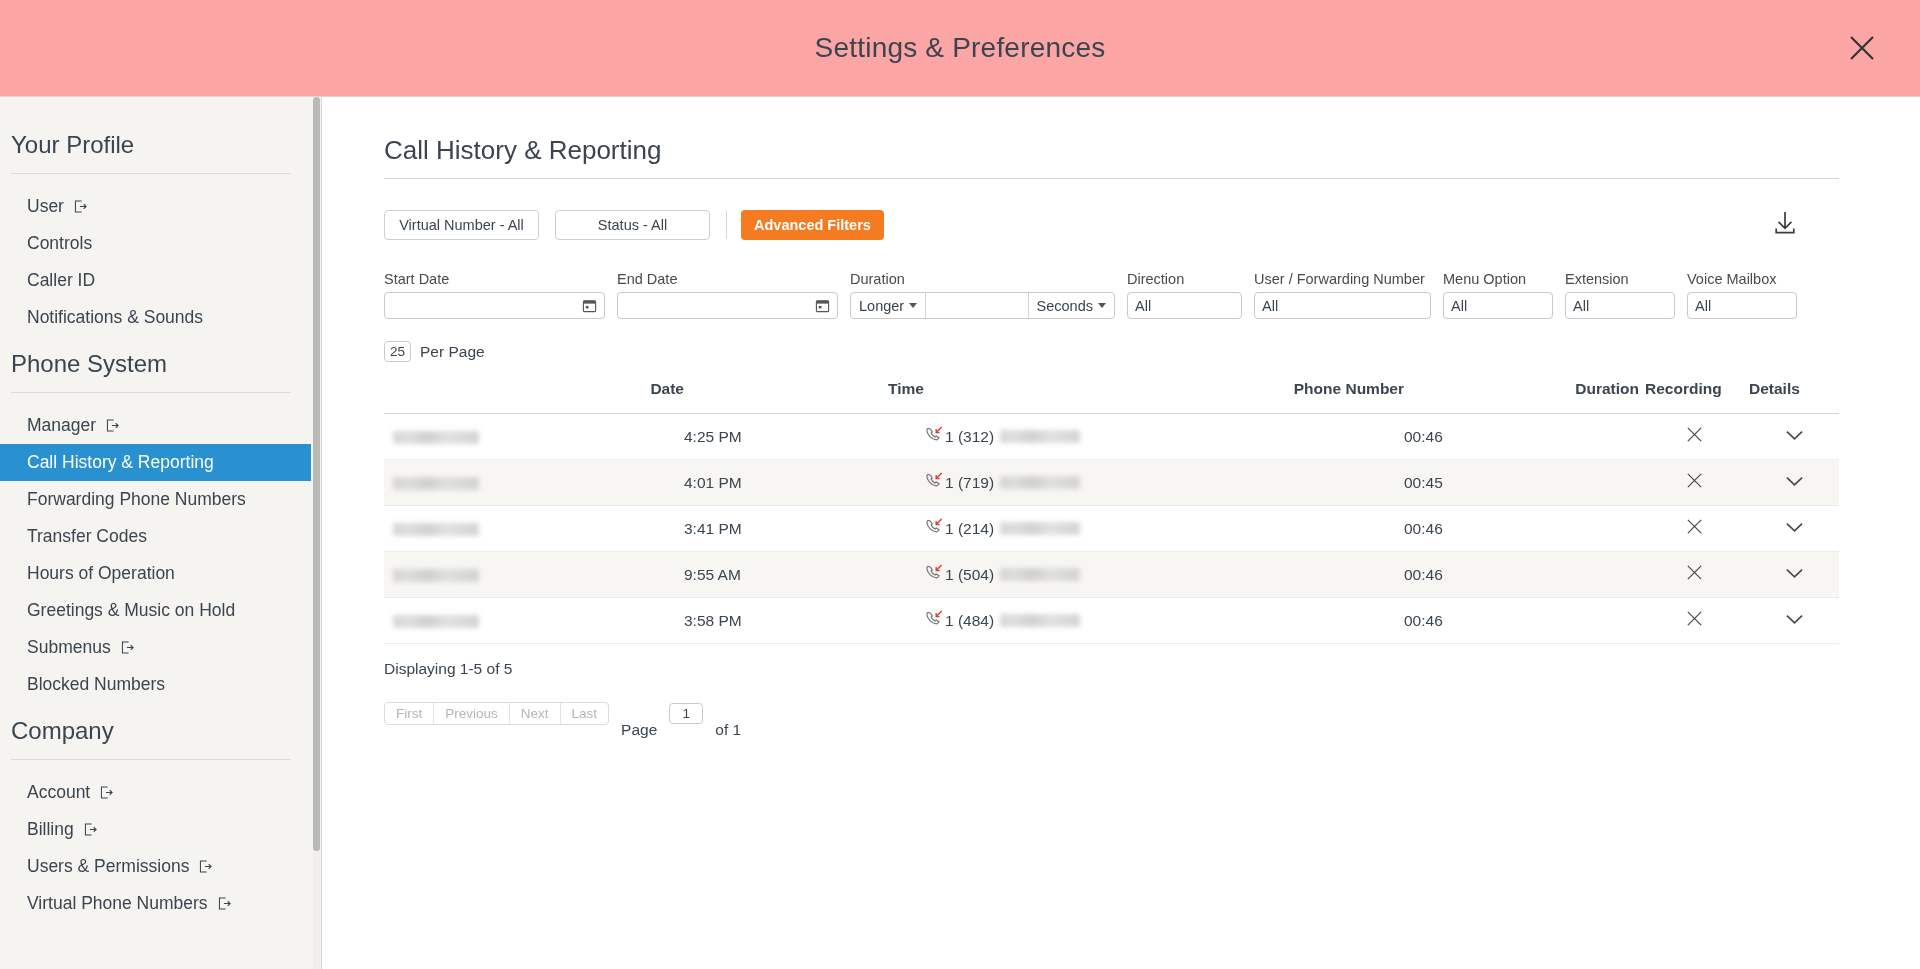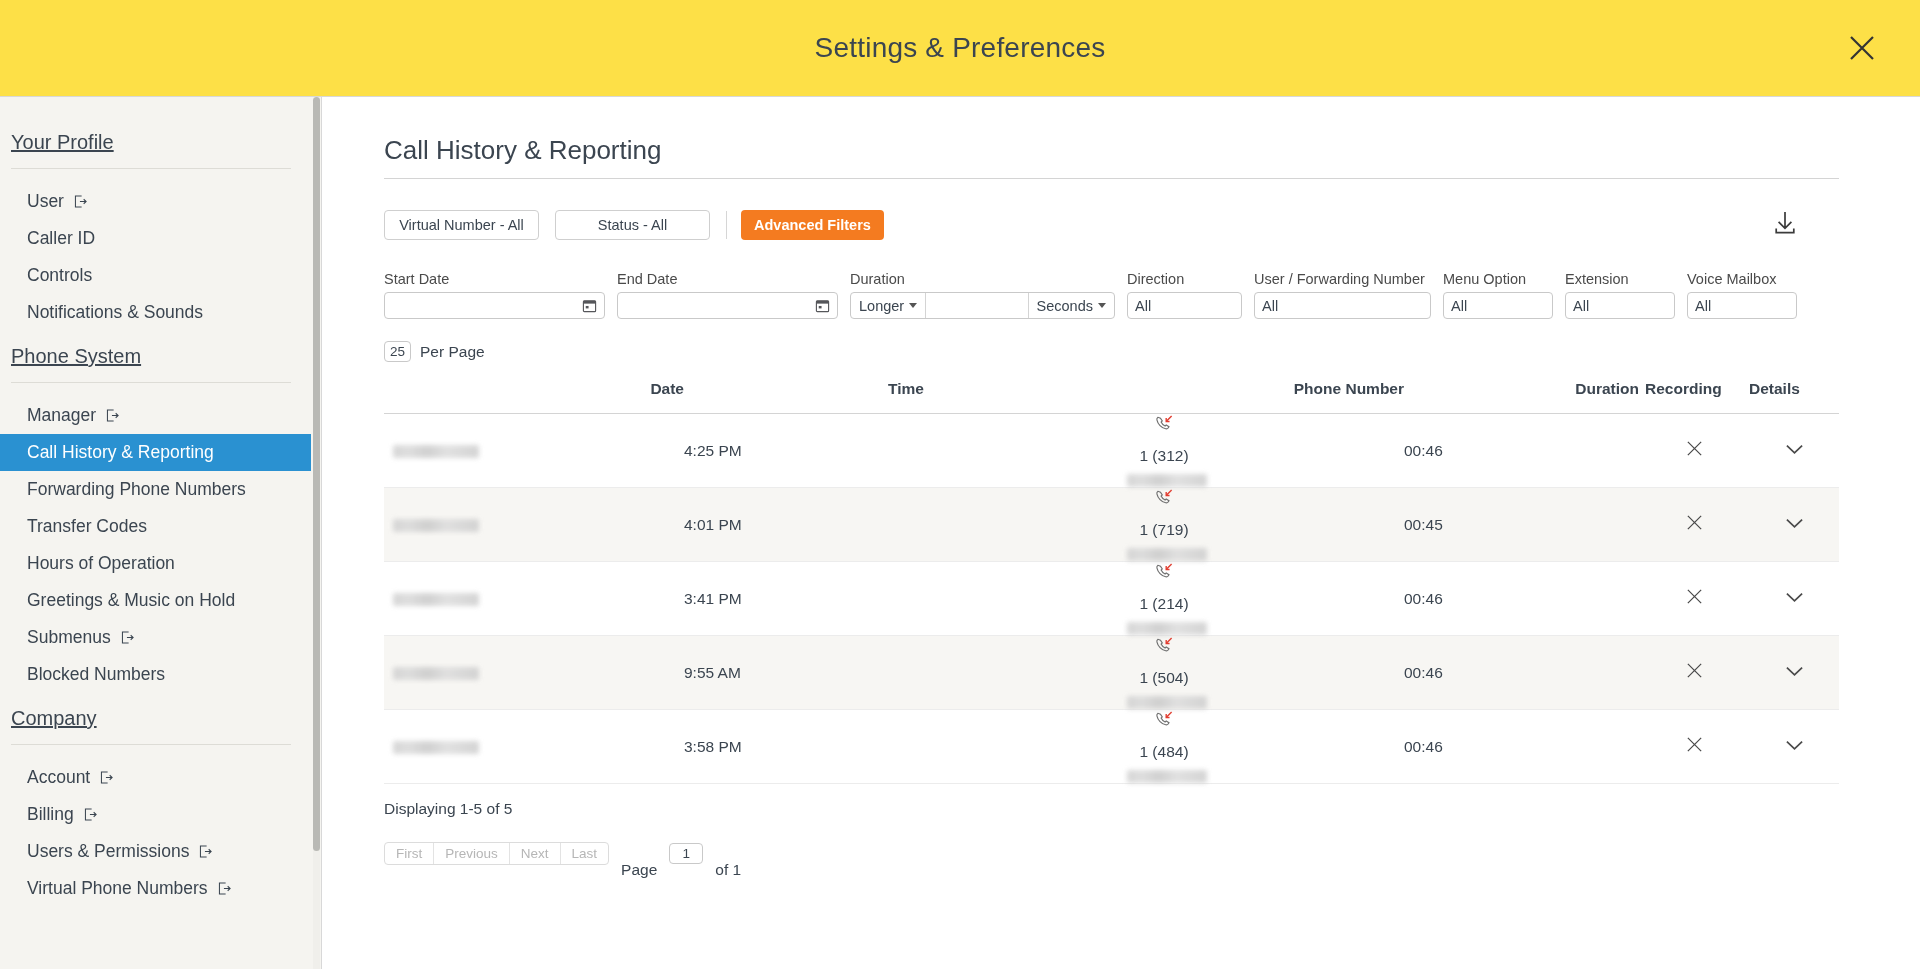"Settings & Preferences" .modal-header { background: #fde047 -> #fca5a5 }
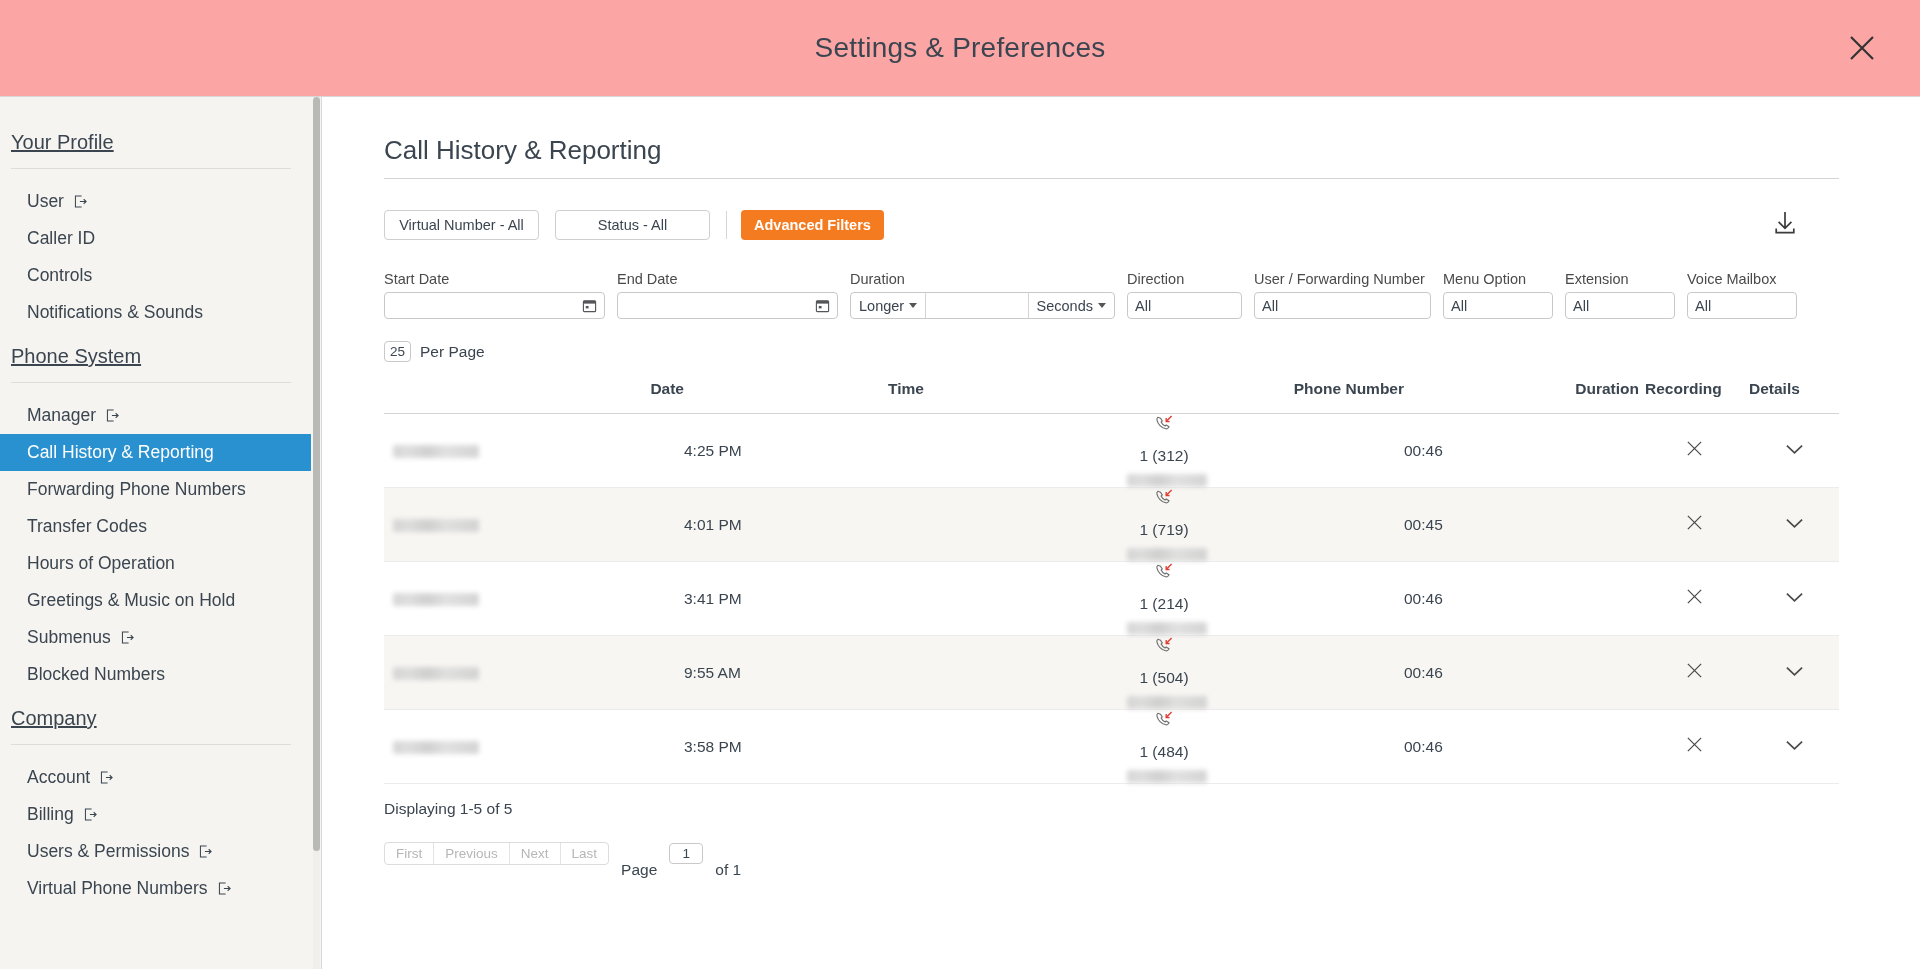"Your Profile" .sb-section-title { font-size: 20px -> 24px; text-decoration: underline -> none }
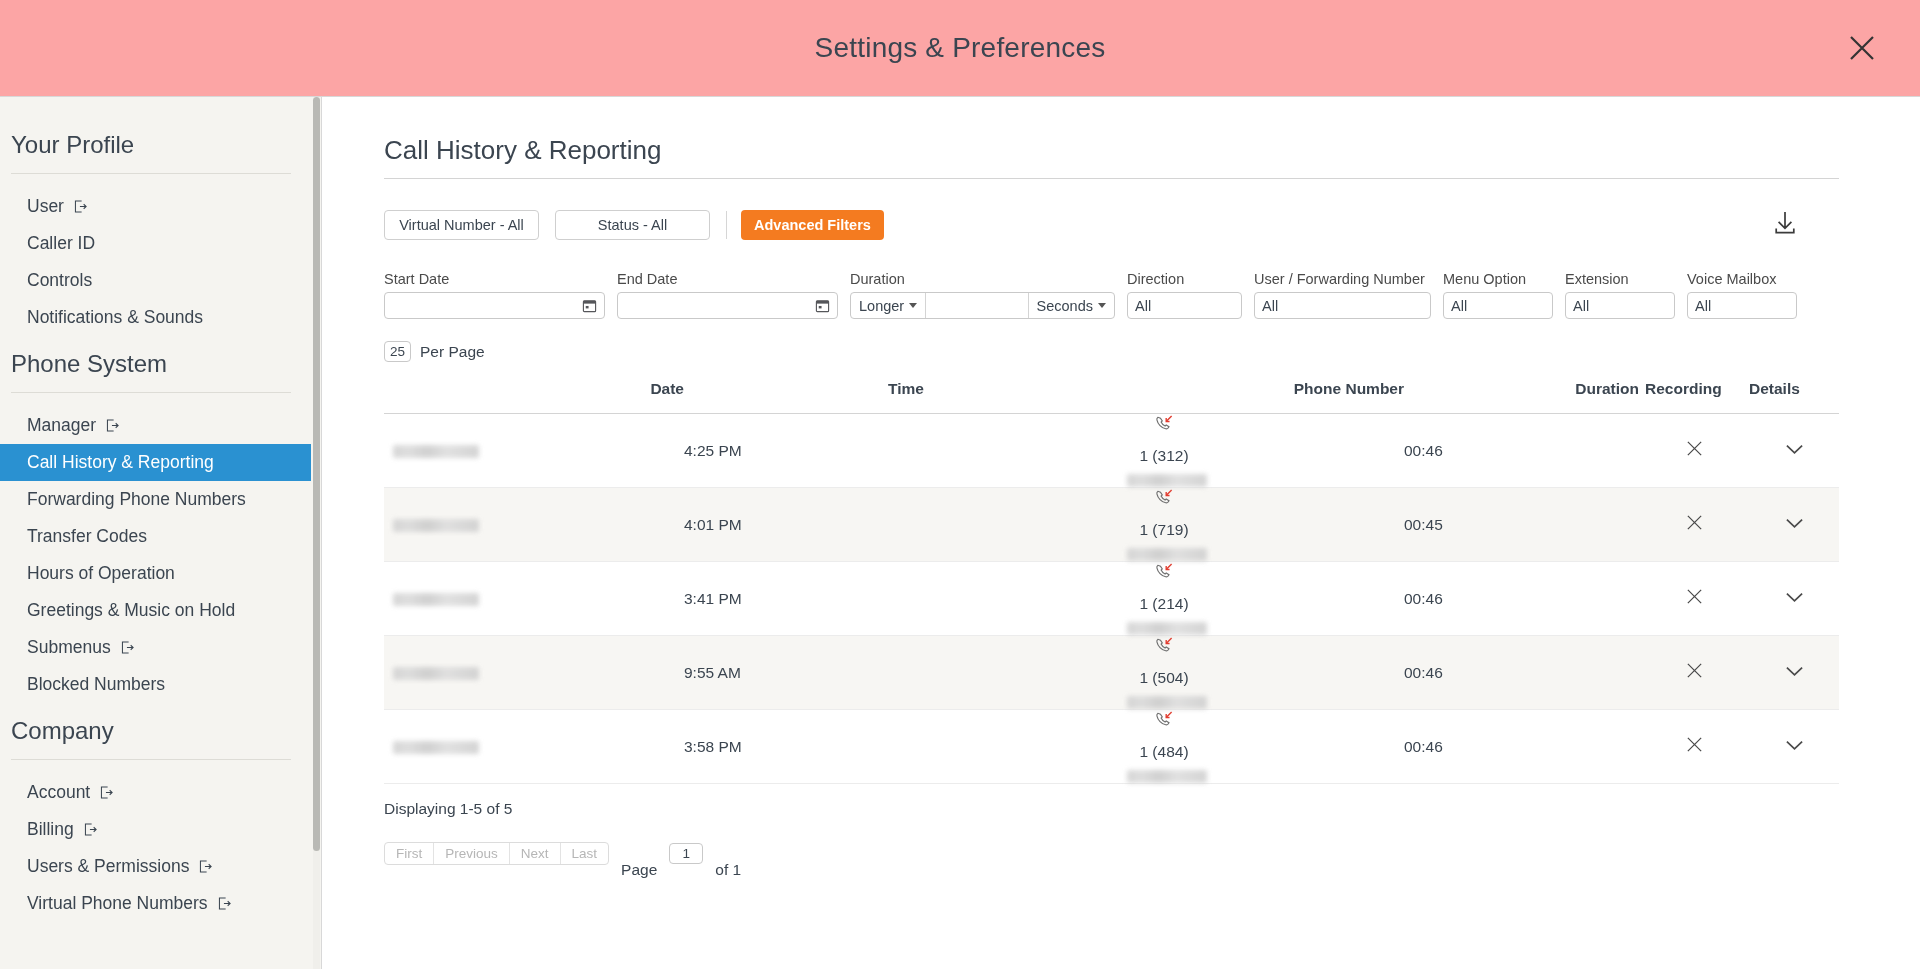"Caller ID" div.sb-item { order: before "Controls" -> after "Controls" }
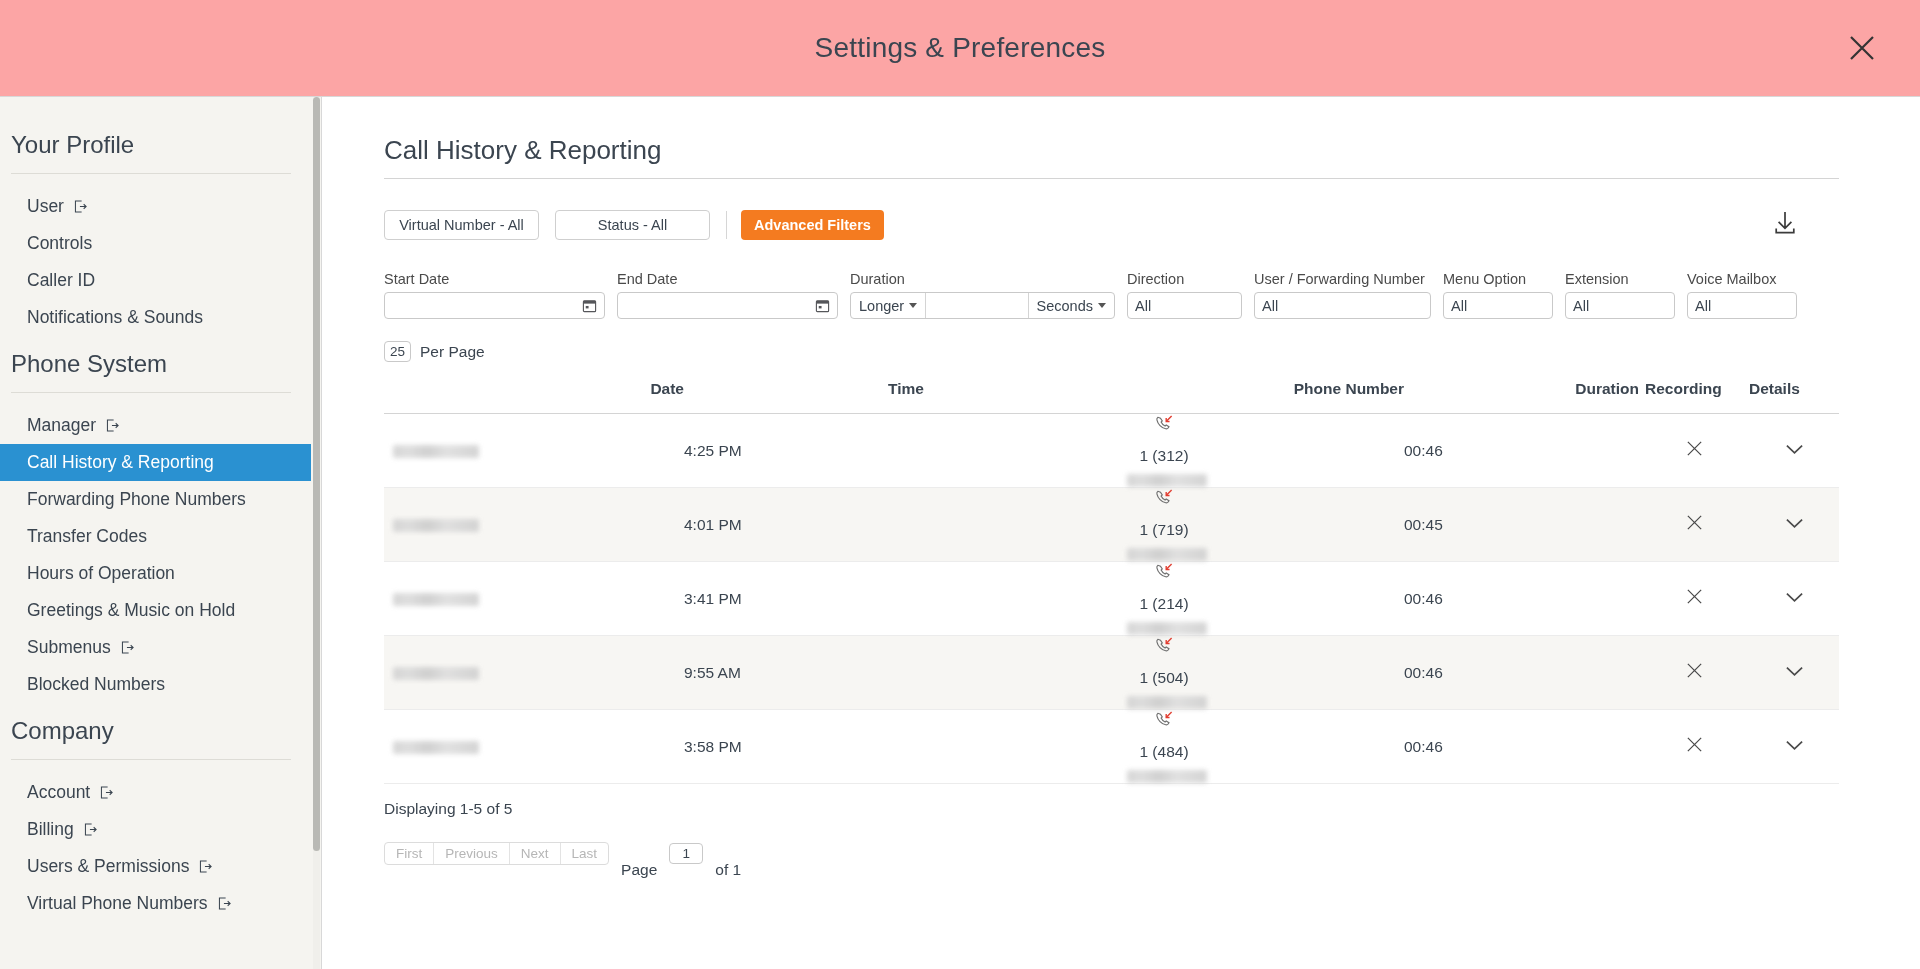"1 (312)" .phone-cell { flex-direction: column -> none; gap: 9px -> 1px }
